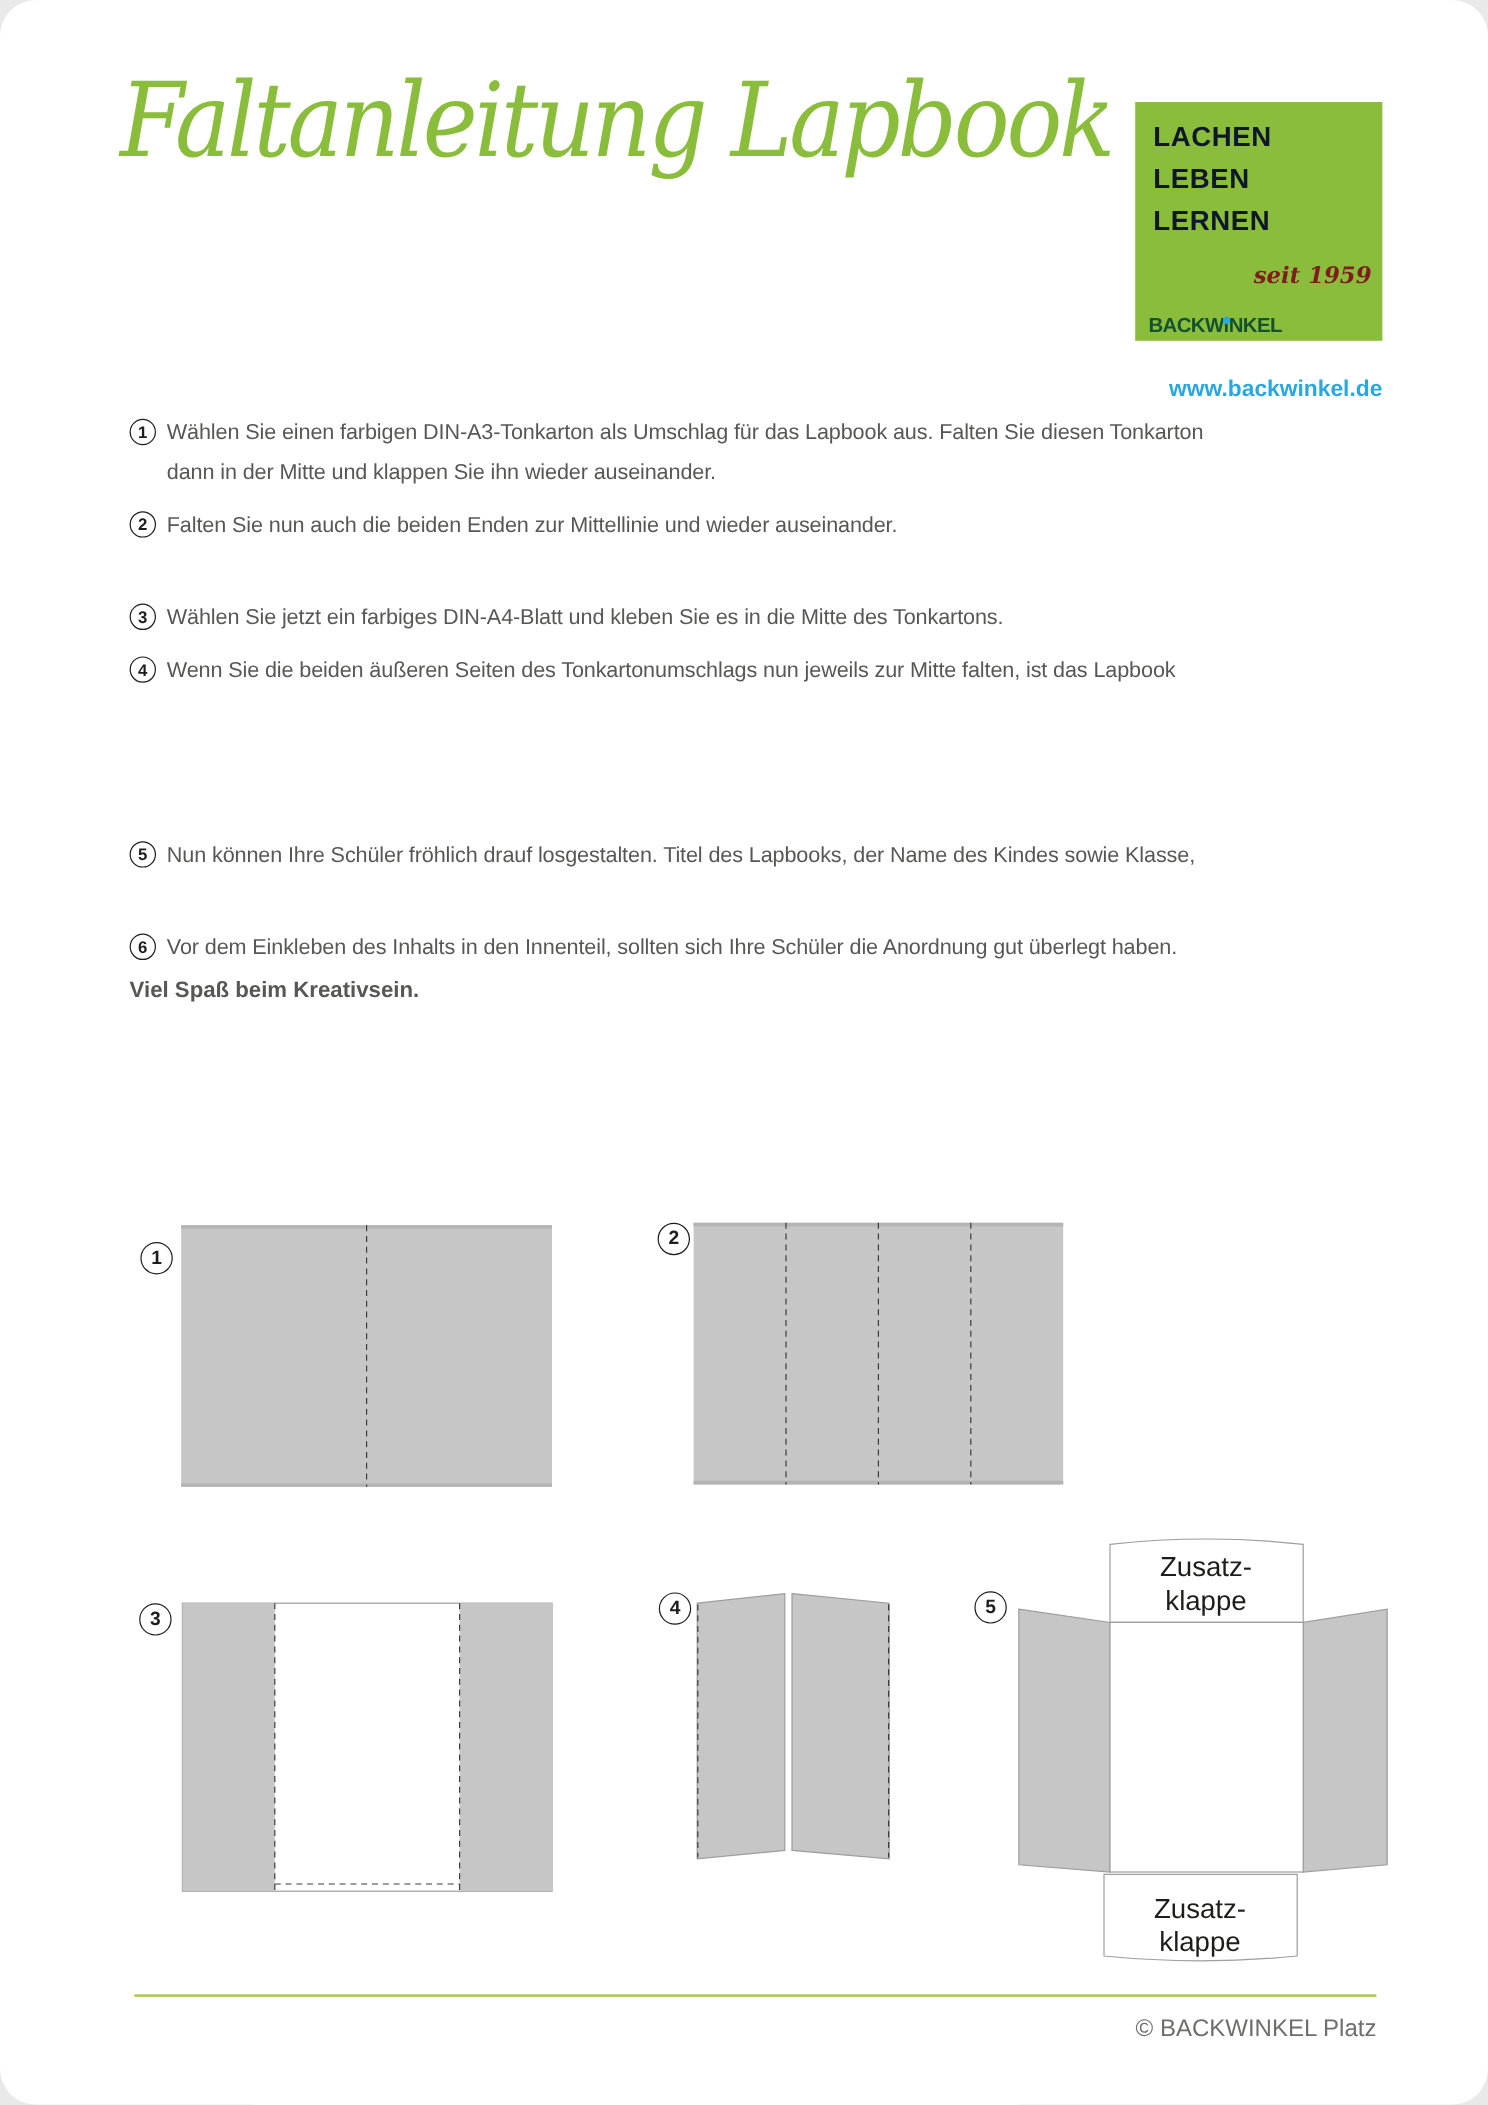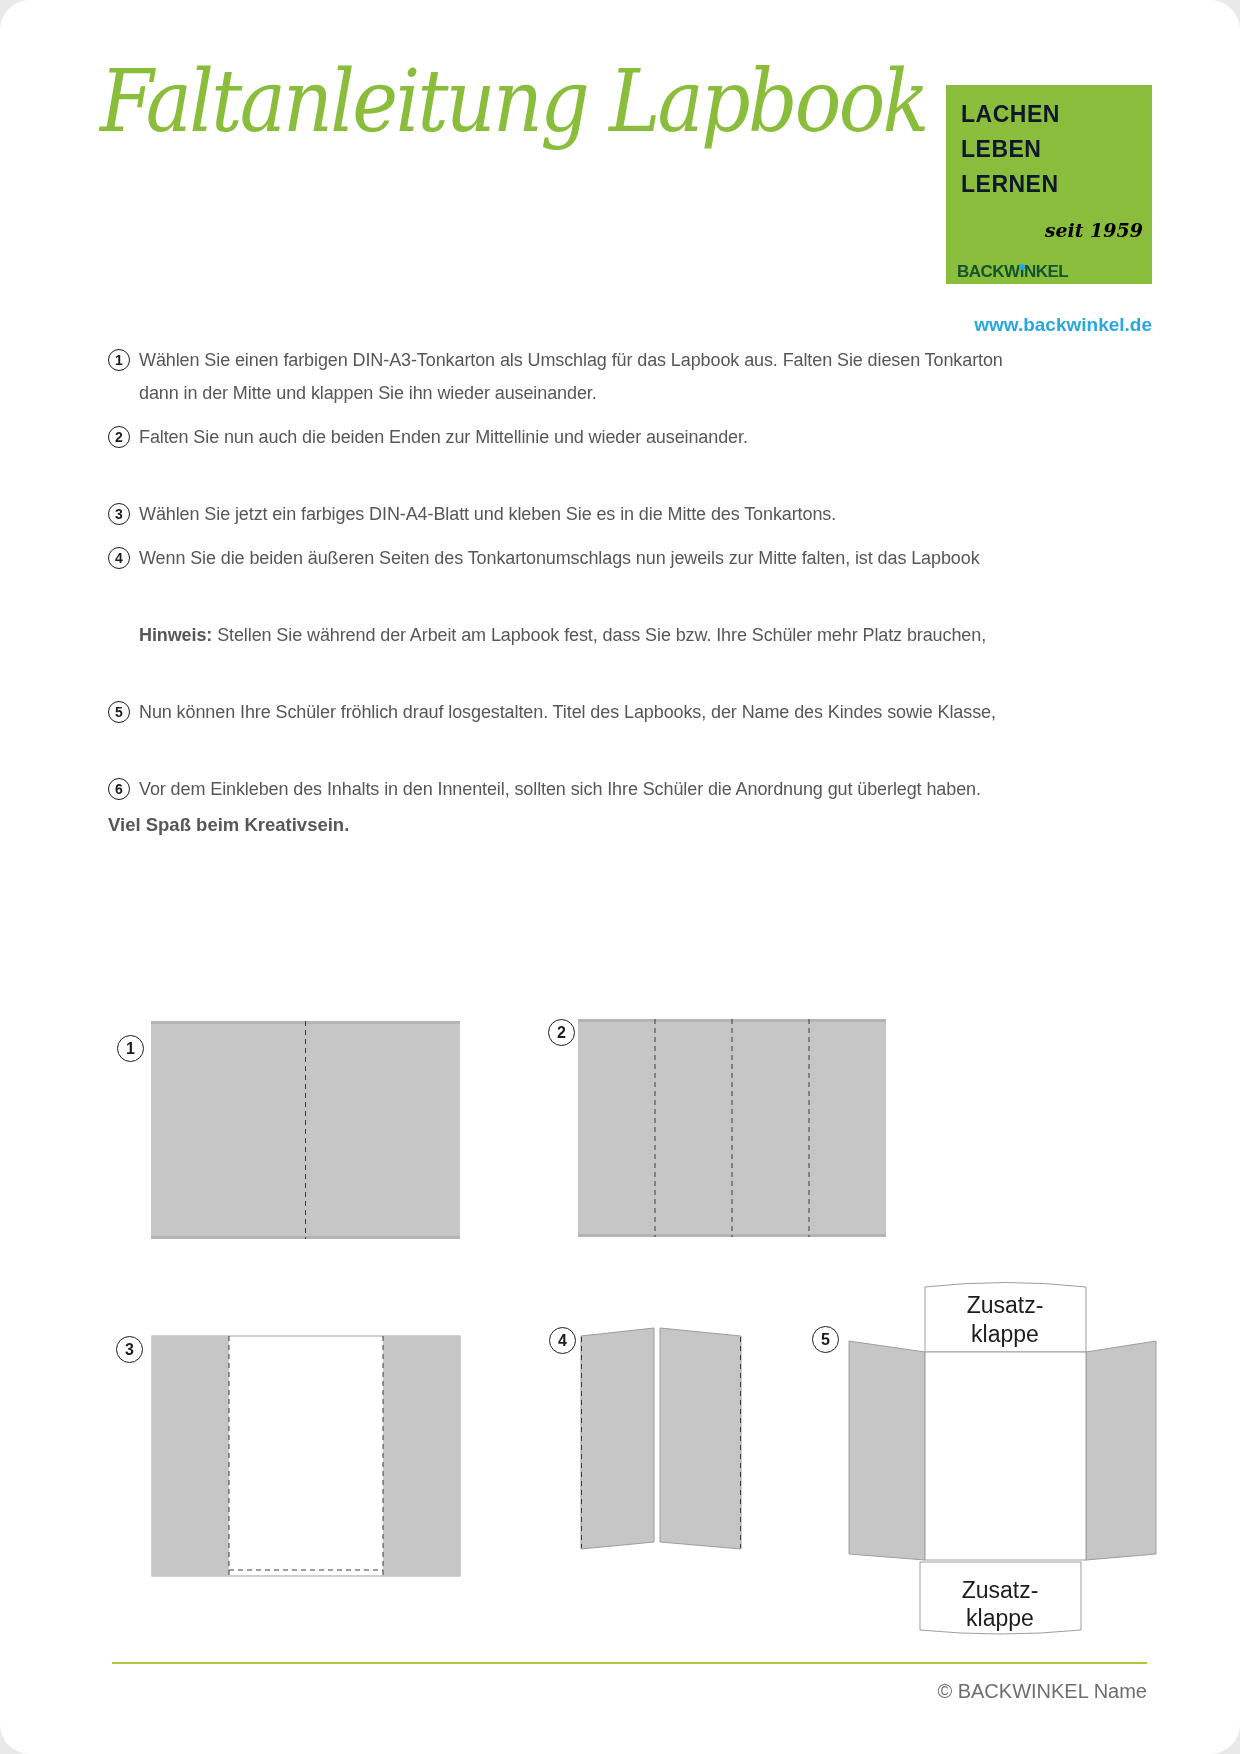"seit 1959" .logo-since { color: #000000 -> #7f1d1d }
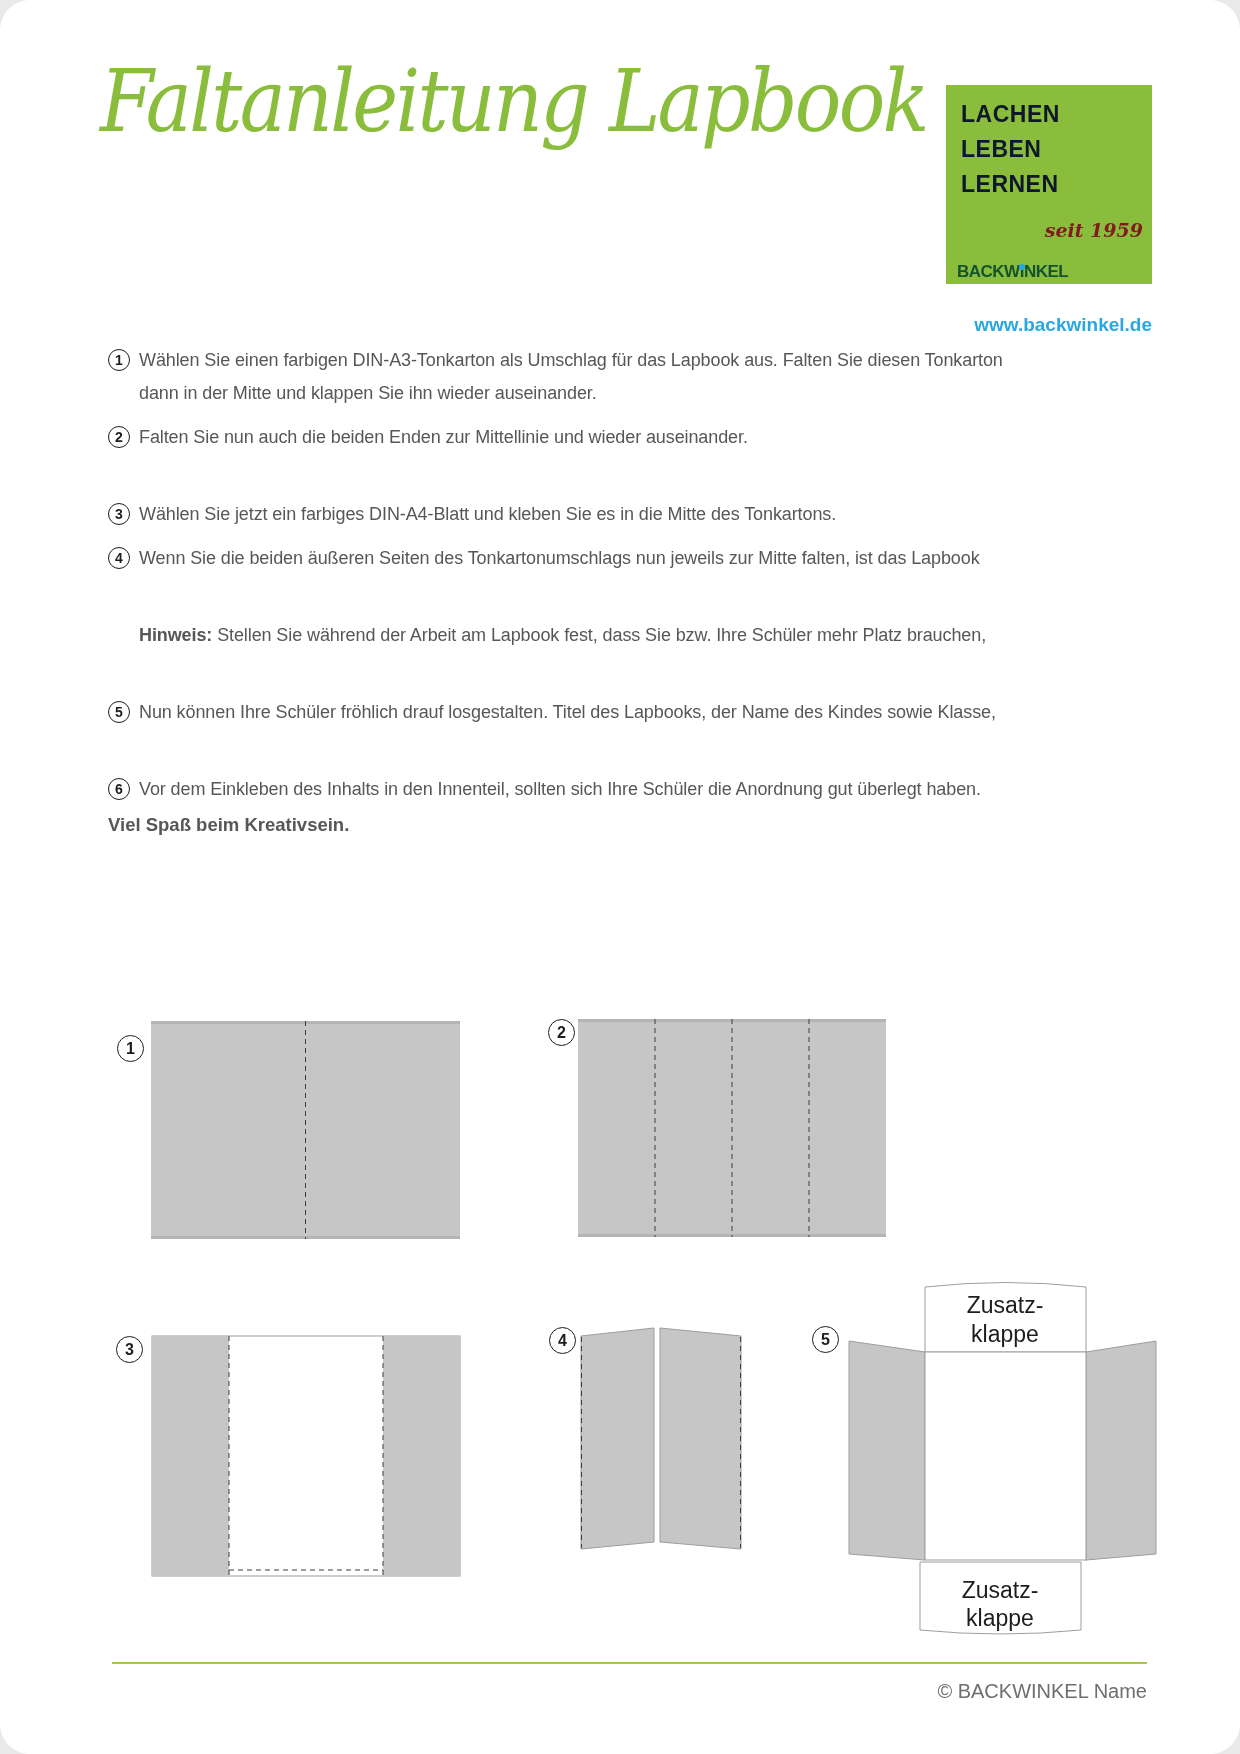"Hinweis: Stellen Sie während der" div { html: <div><span>Hinweis:</span> <span>Stellen Sie während der Arbeit am Lapbook fest, dass Sie bzw. Ihre Schüler mehr Platz brauchen,</span></div> -> none }
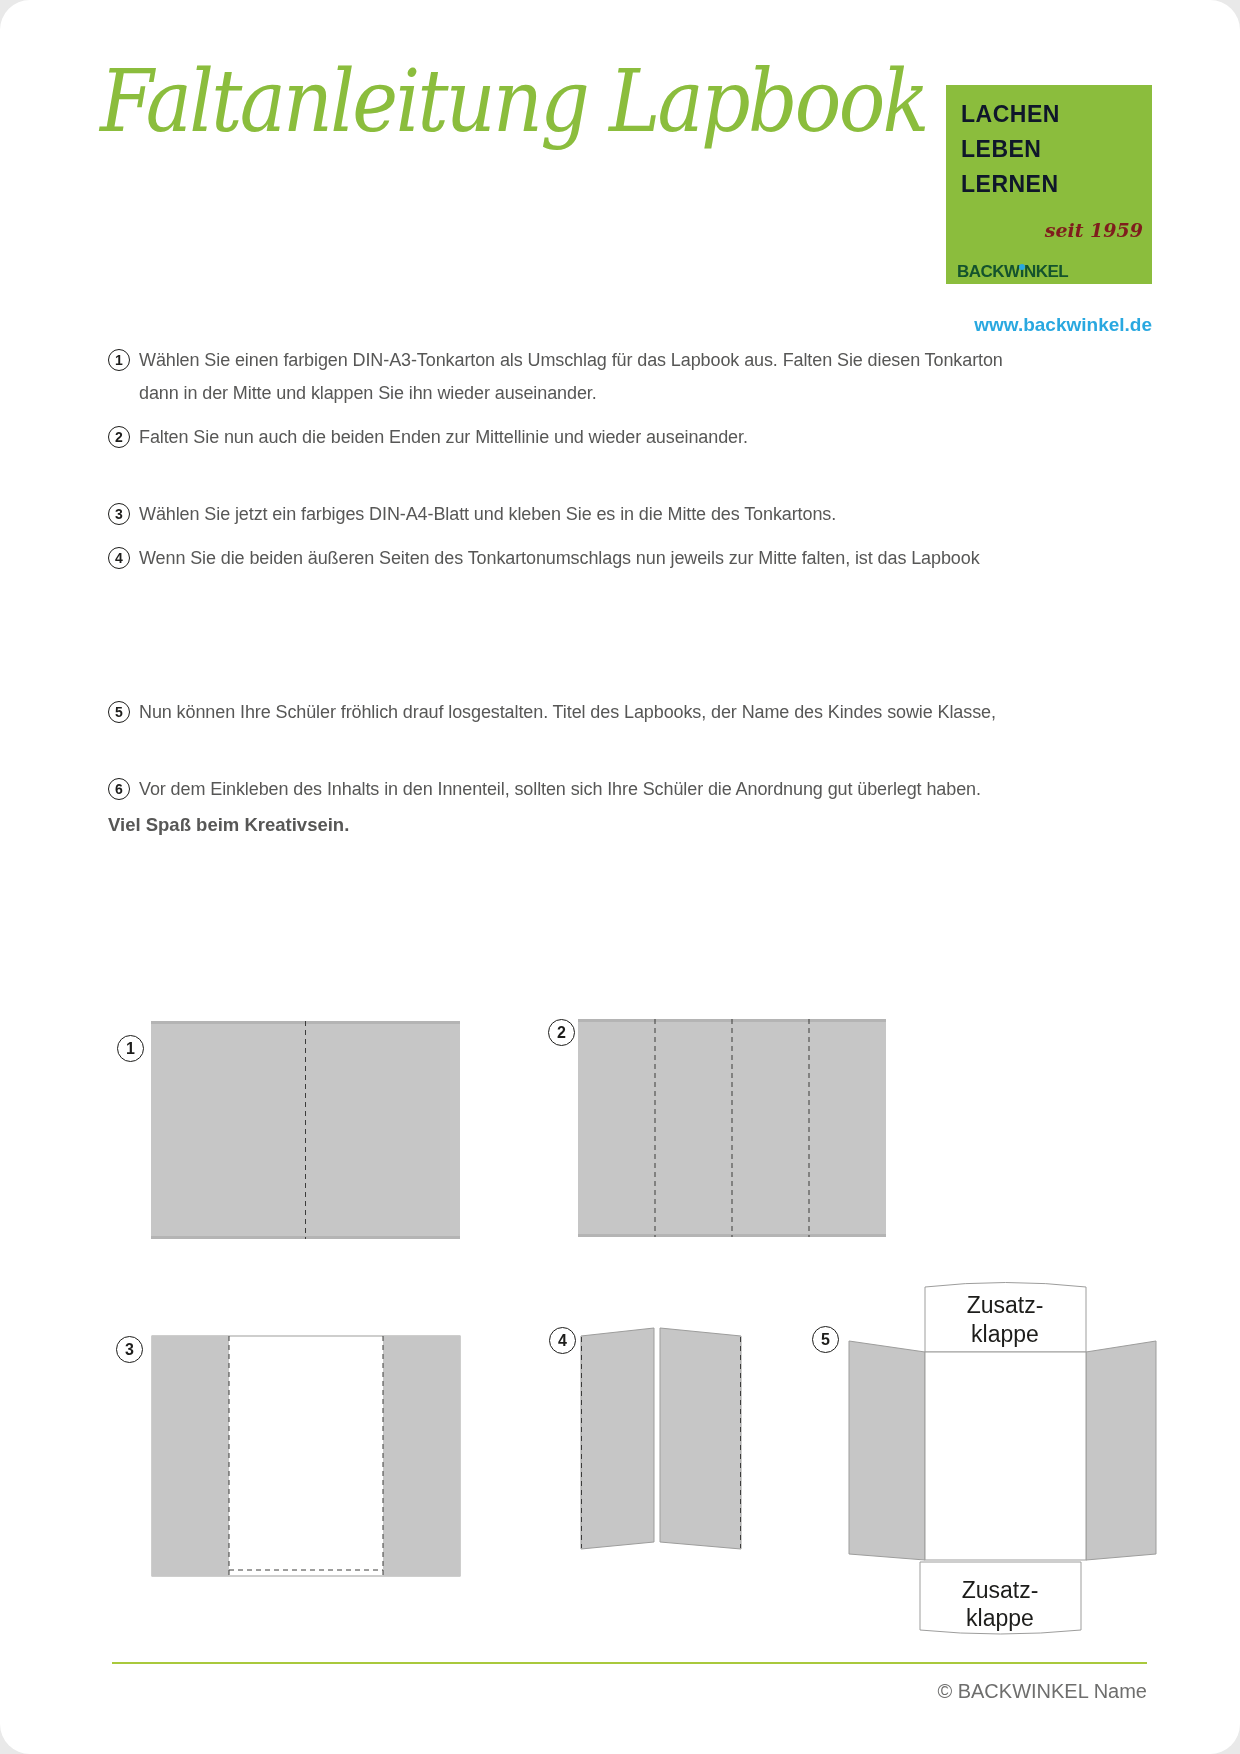"© BACKWINKEL Name" div.footer-text { text: Name -> Platz }
